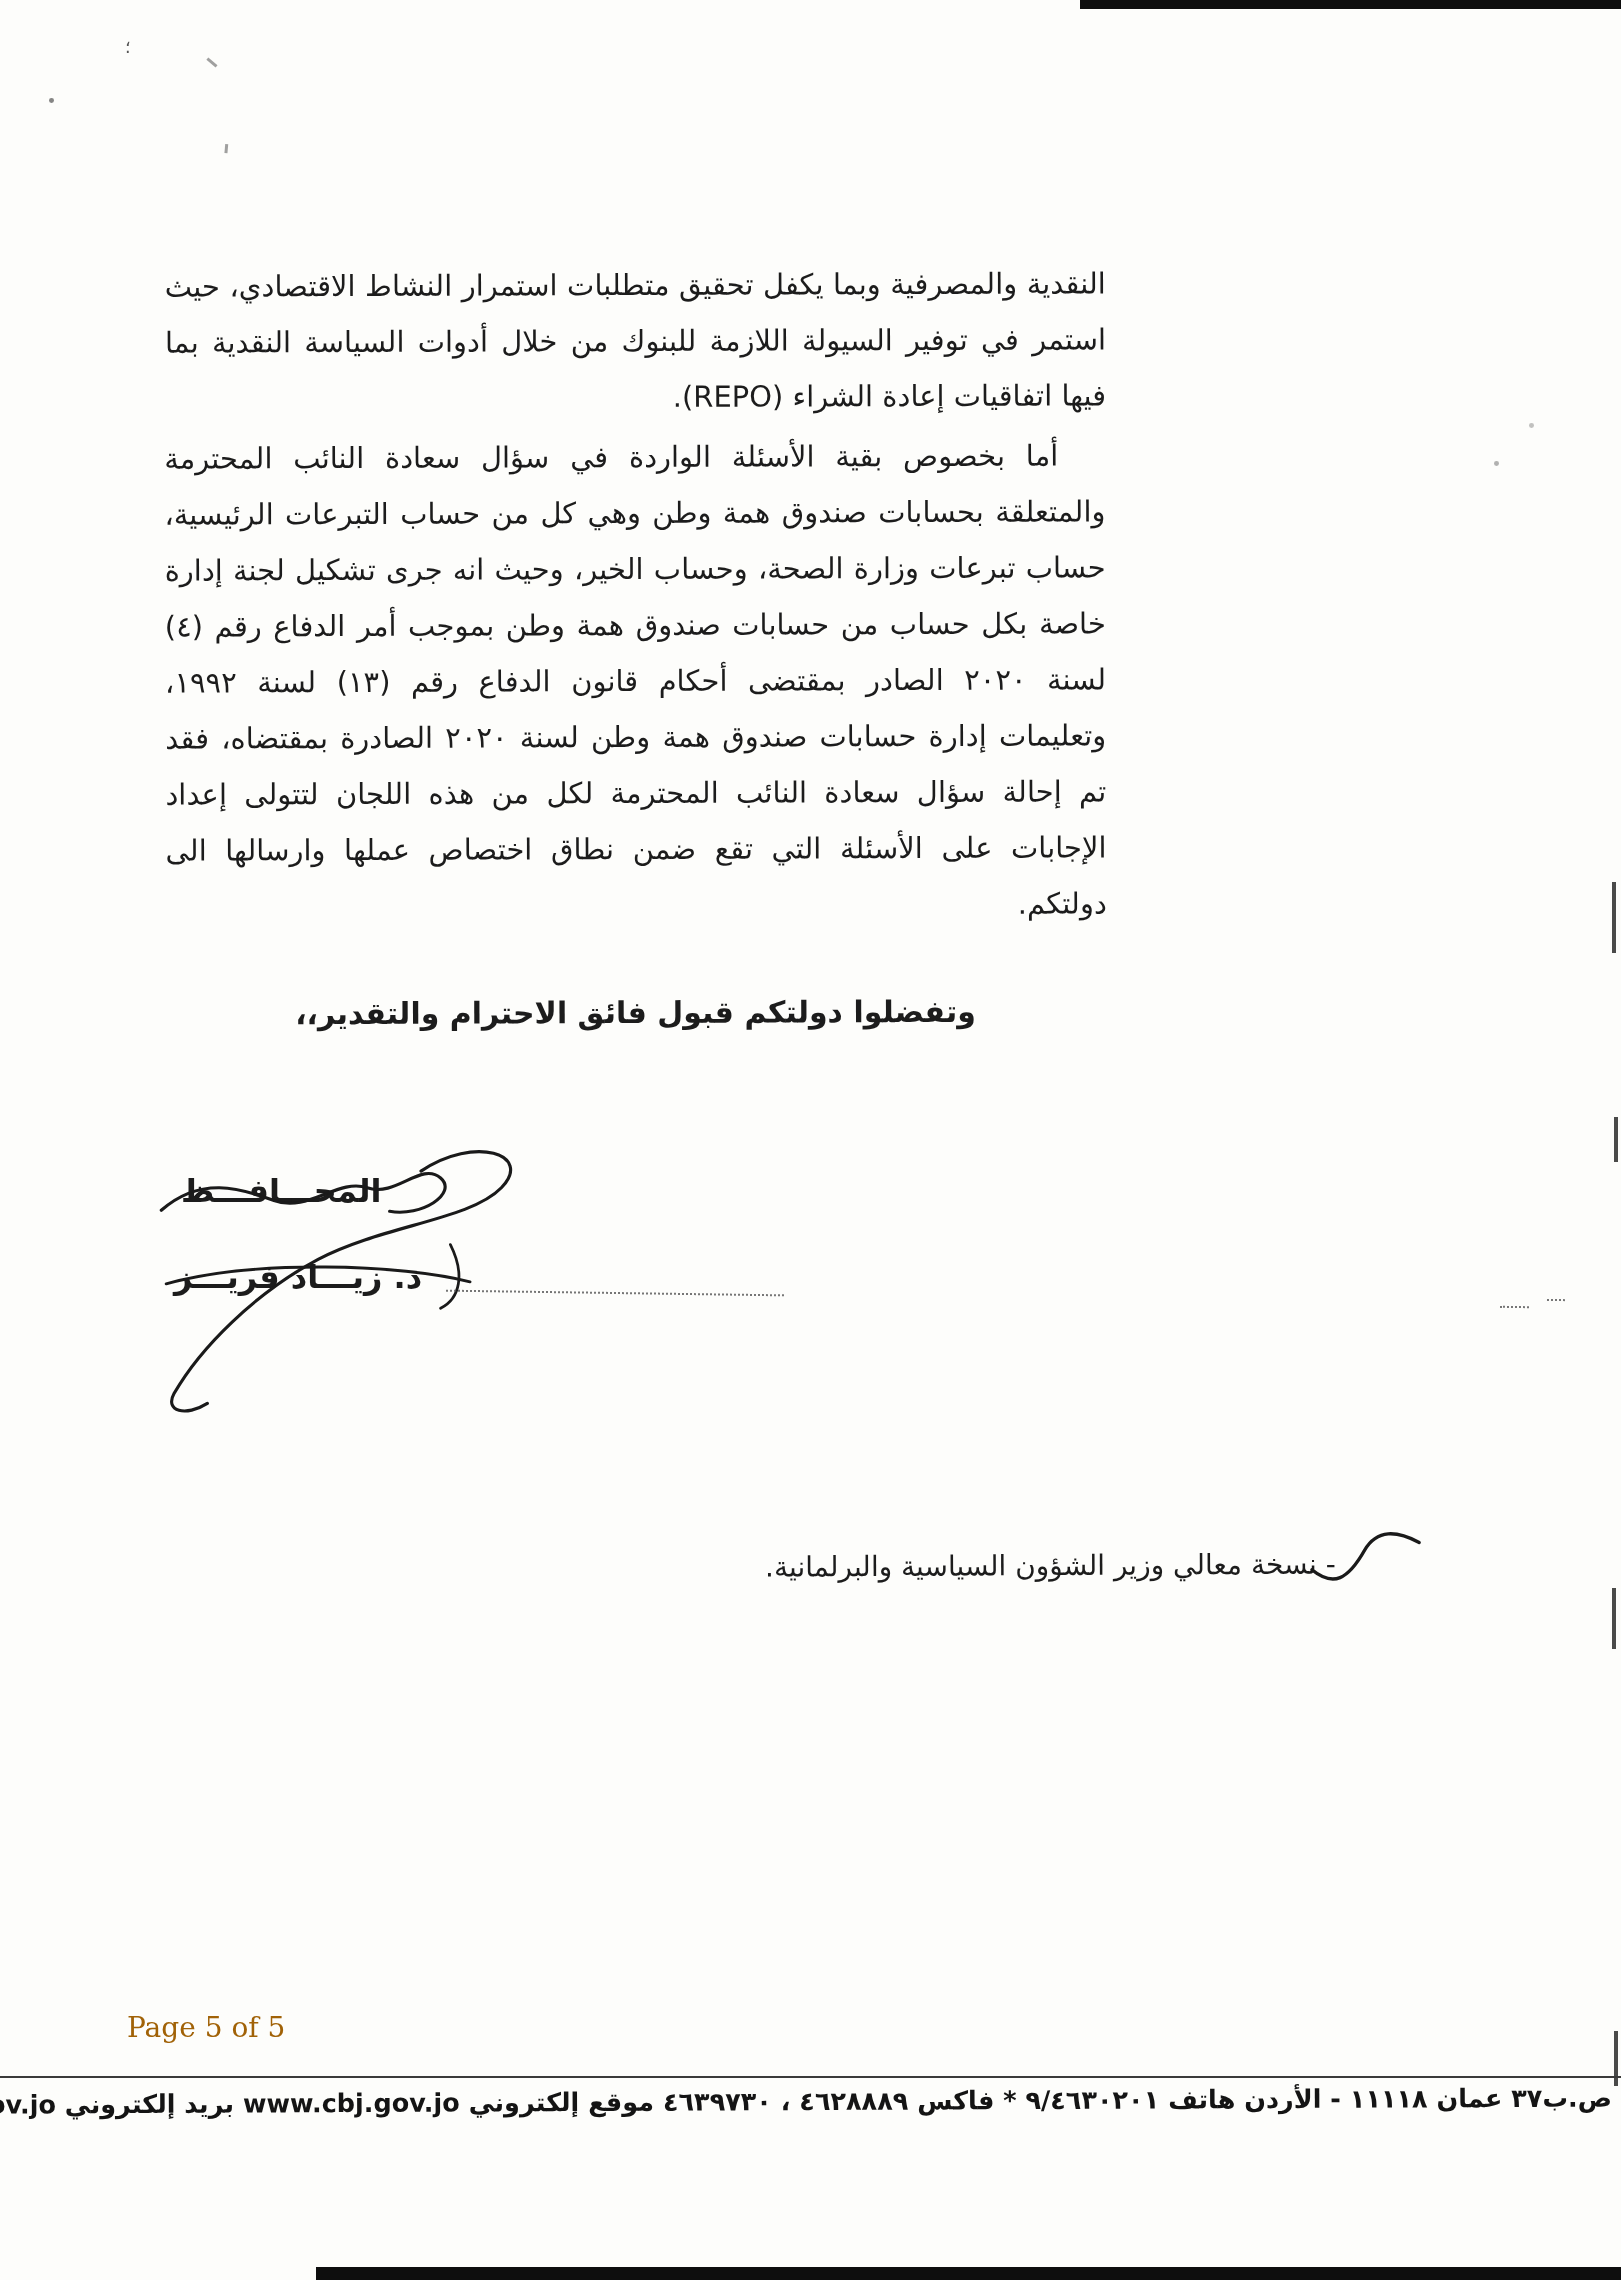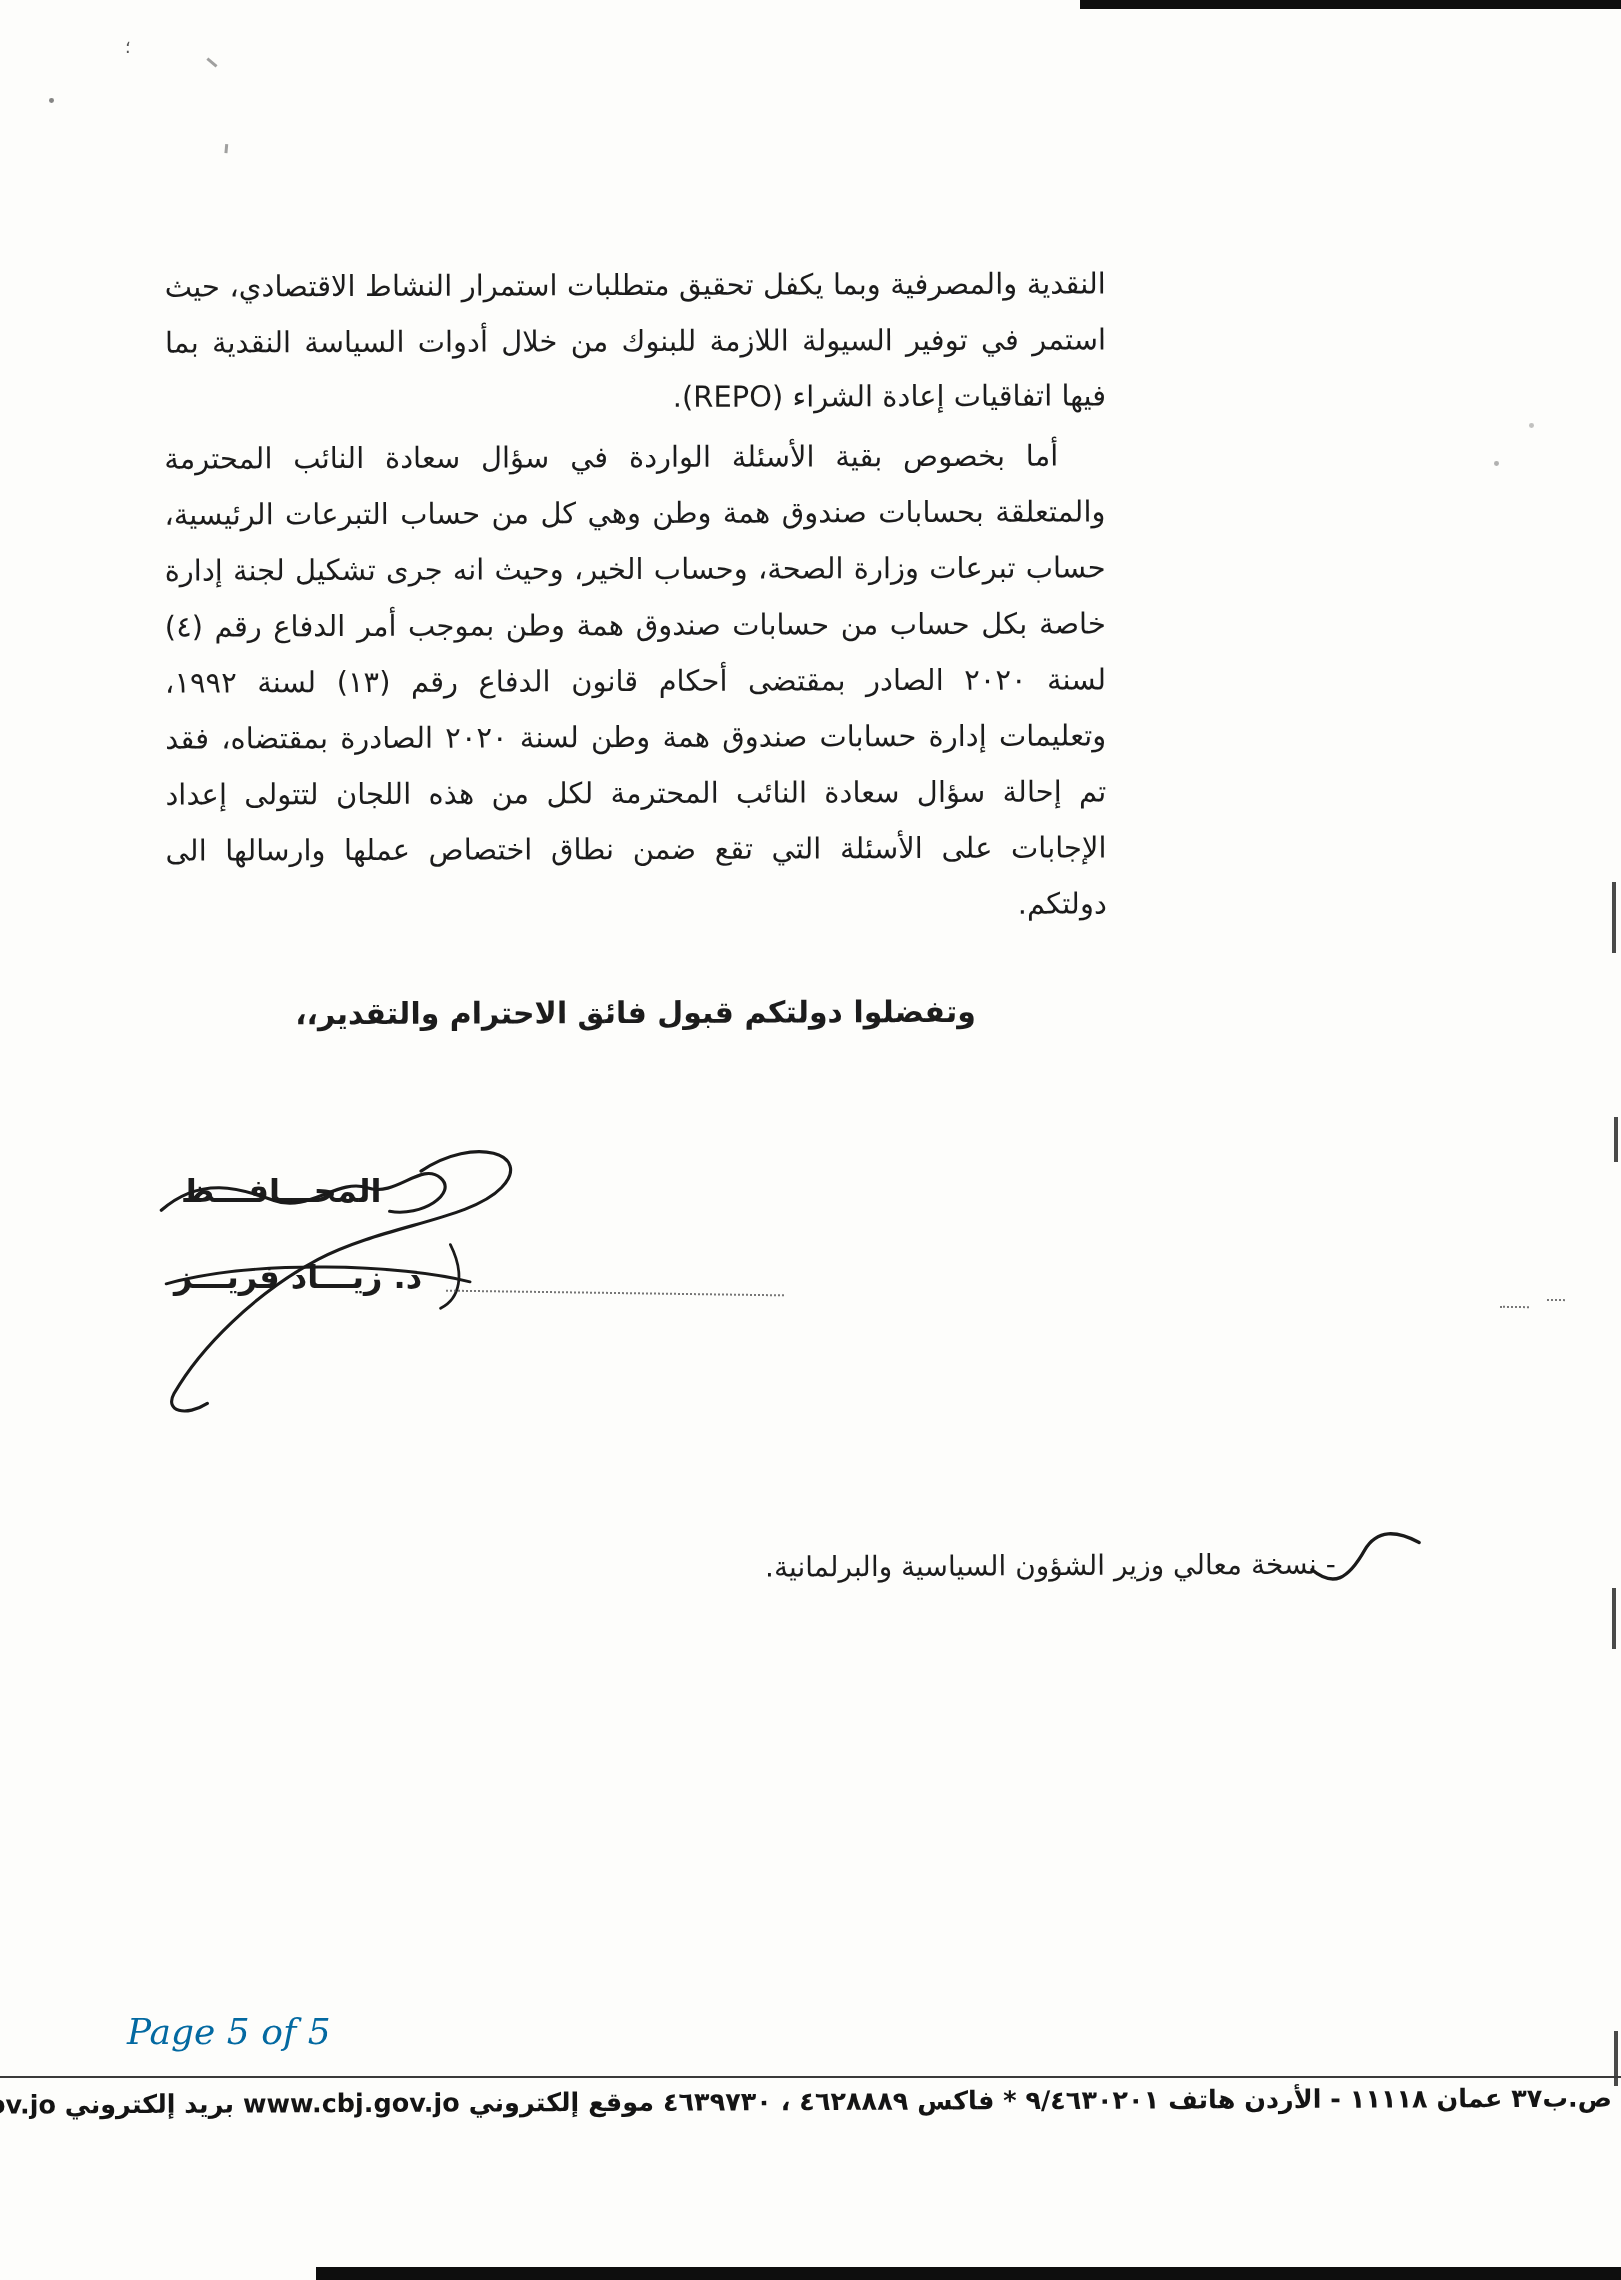"Page 5 of 5" .page-number { color: #0369a1 -> #a16207; font-size: 36px -> 28px; font-style: italic -> none }
